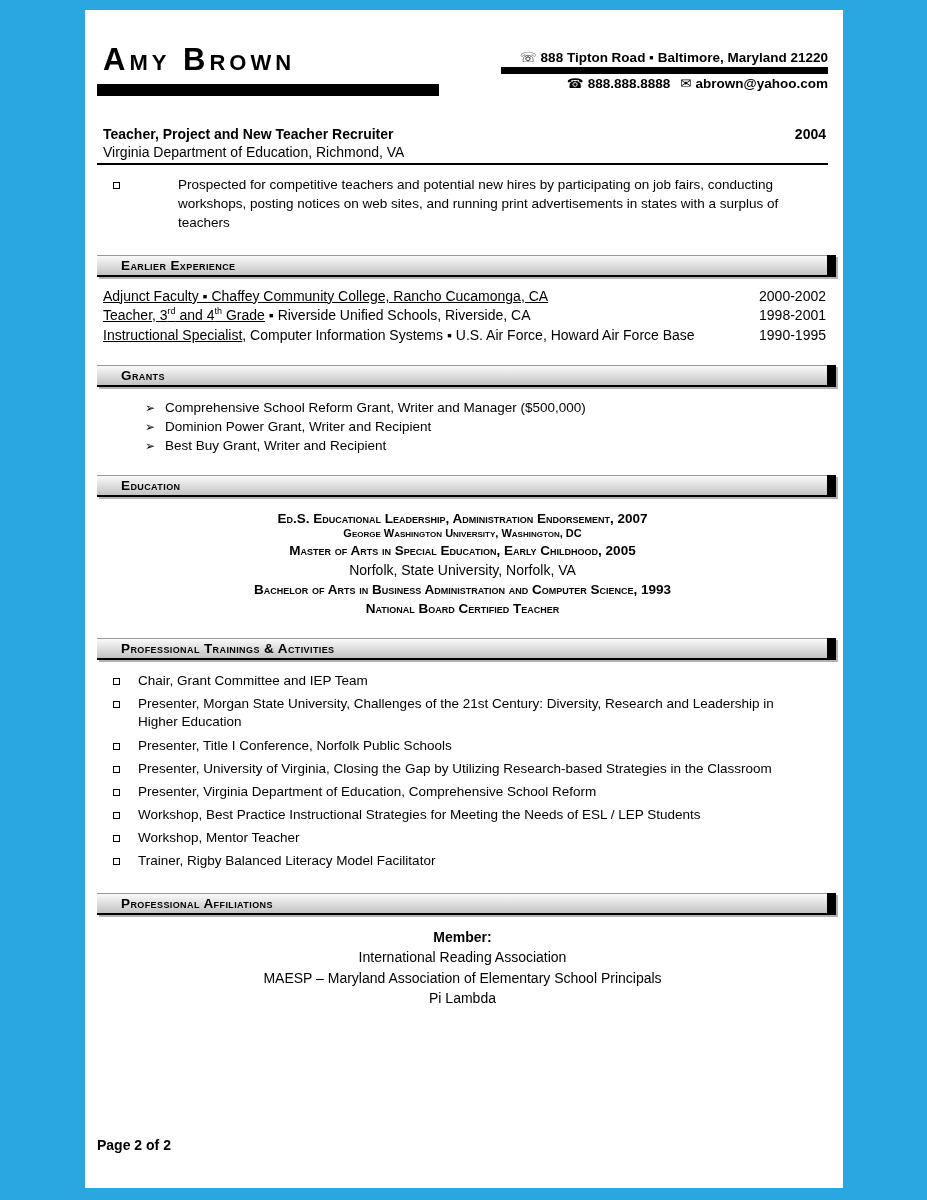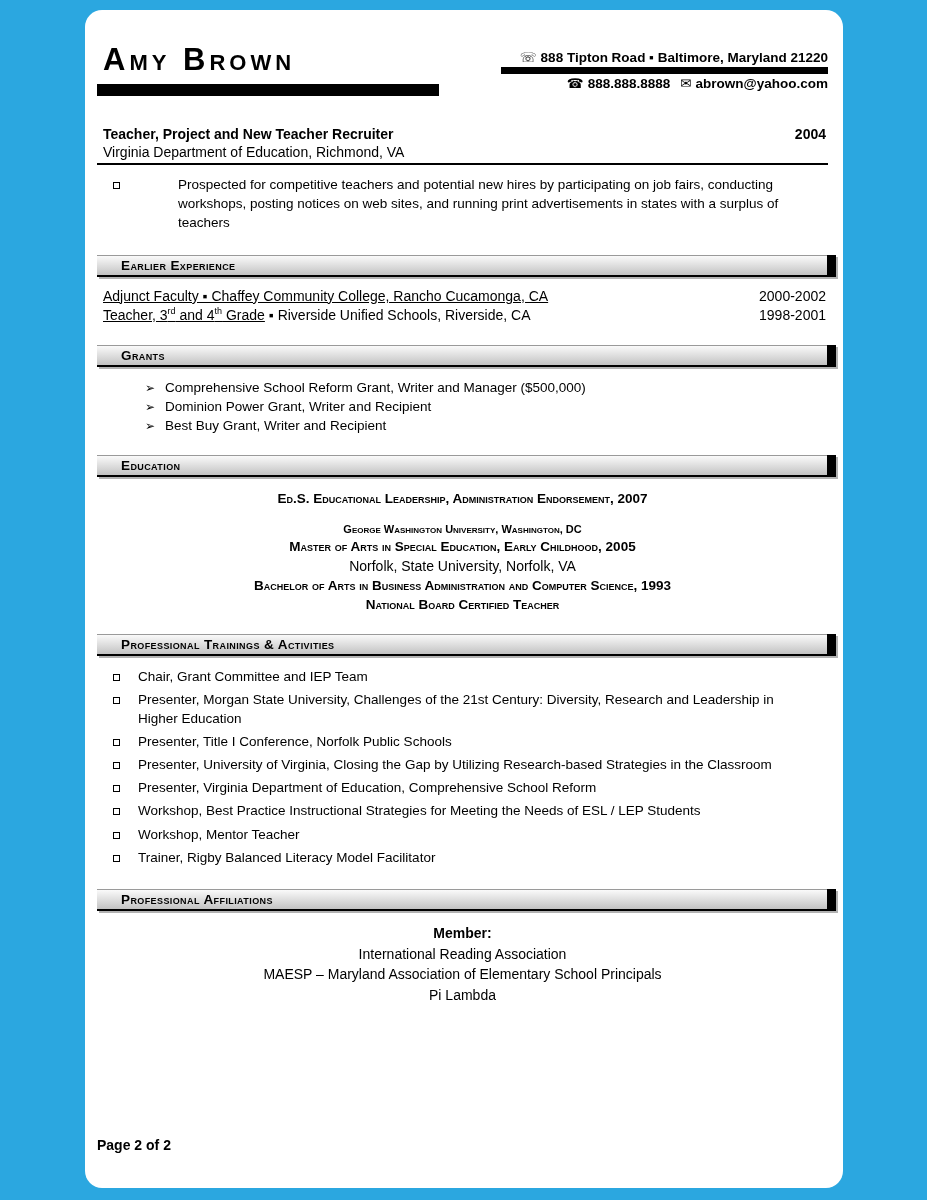"Amy Brown" .sheet { border-radius: 17px -> none }
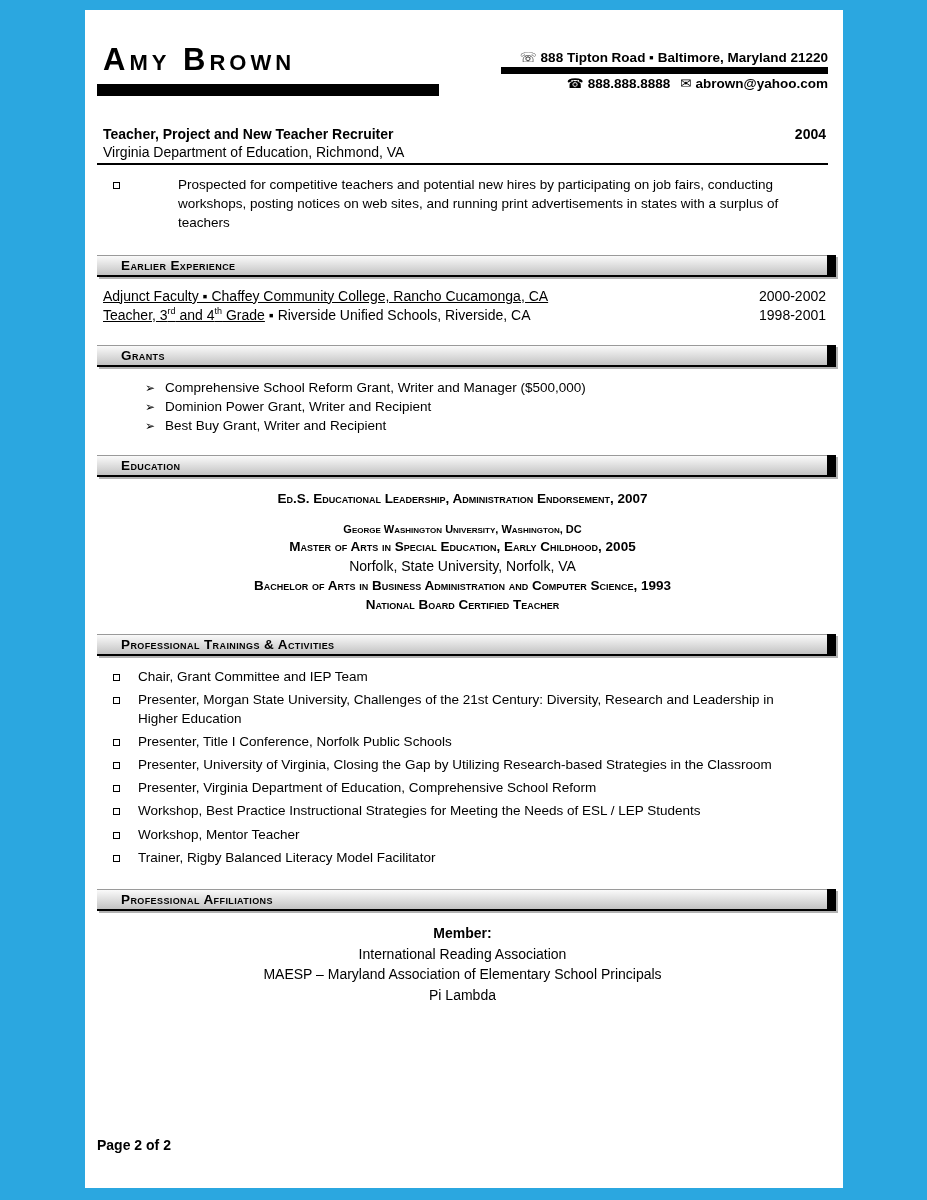"Instructional Specialist, Computer" div.xp-row { html: none -> <div> <span><span>Instructional Specialist</span><span>, Computer Information Systems ▪ U.S. Air Force, Howard Air Force Base</span></span> <span>1990-1995</span> </div> }
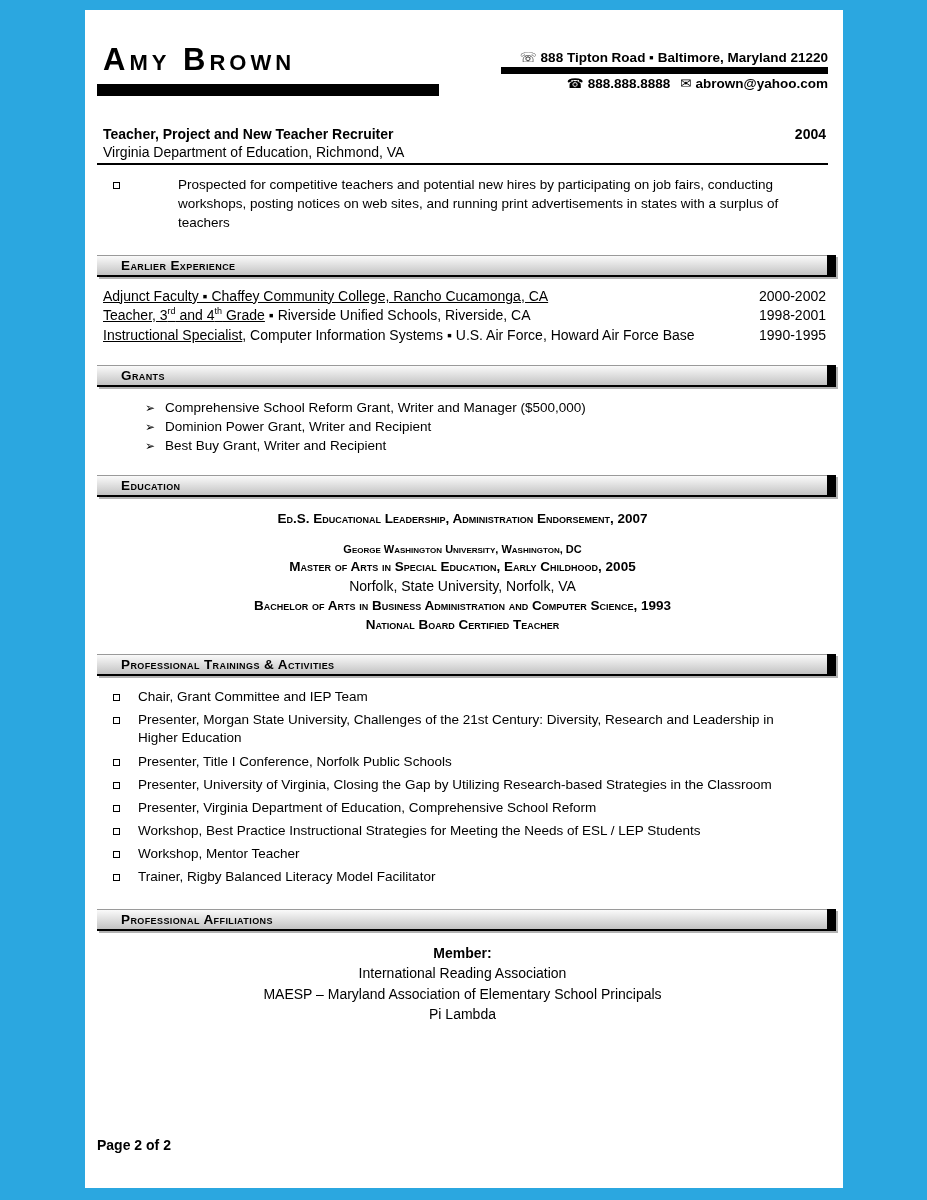"George Washington University," .edu-school { margin-top: 17px -> 1px }
